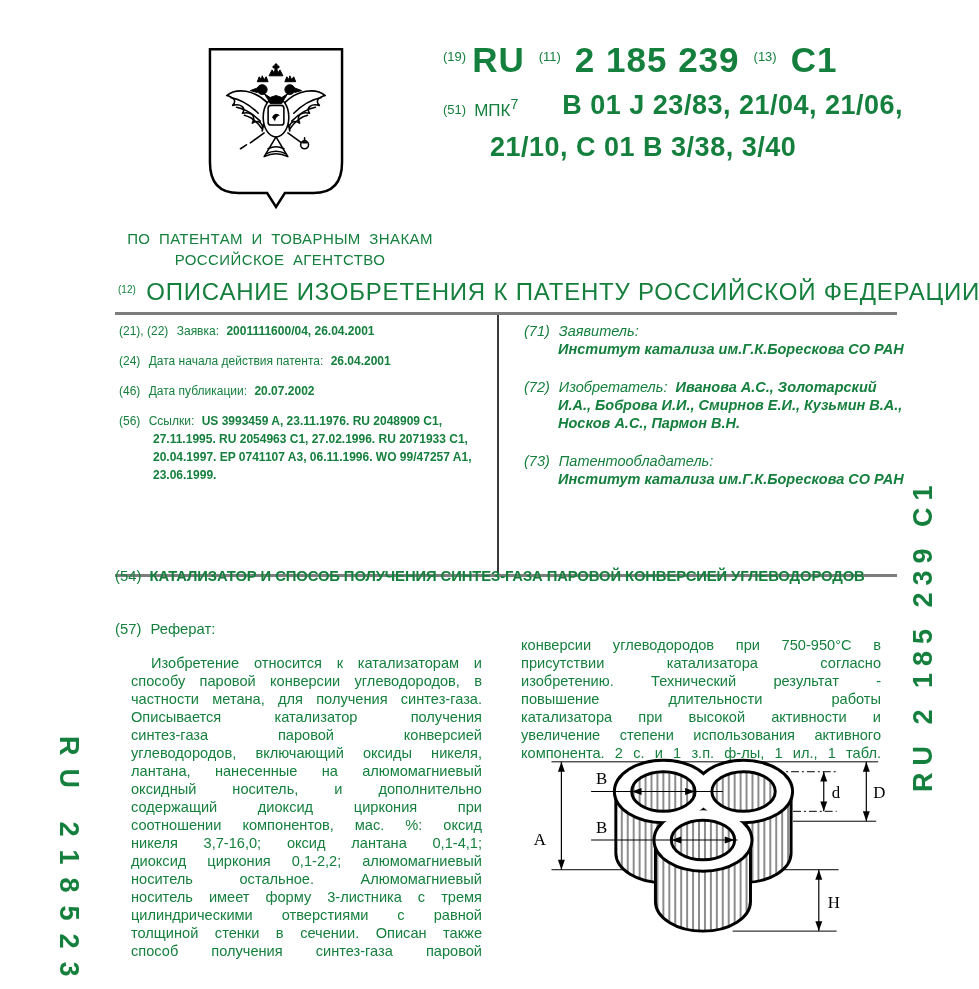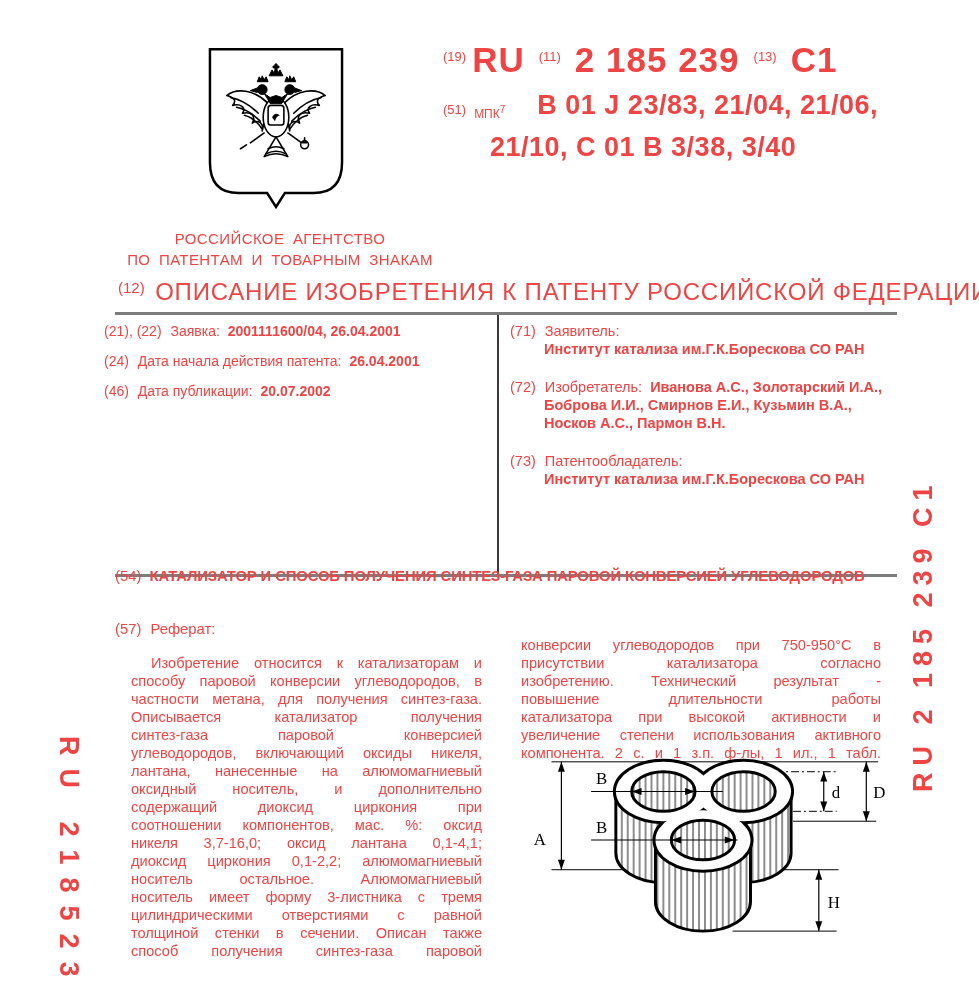"(19)" #page { color: #ef4444 -> #15803d }
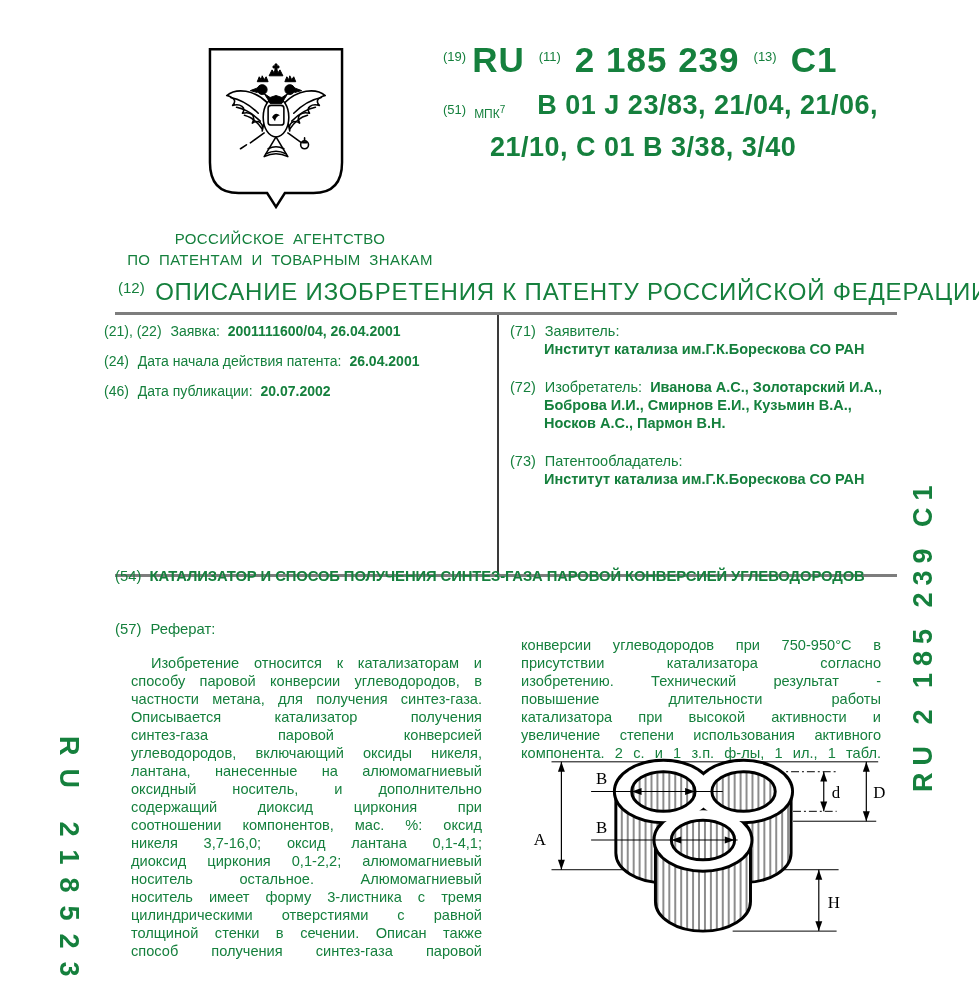"МПК7" .ipc-lbl { font-size: 12px -> 17px }
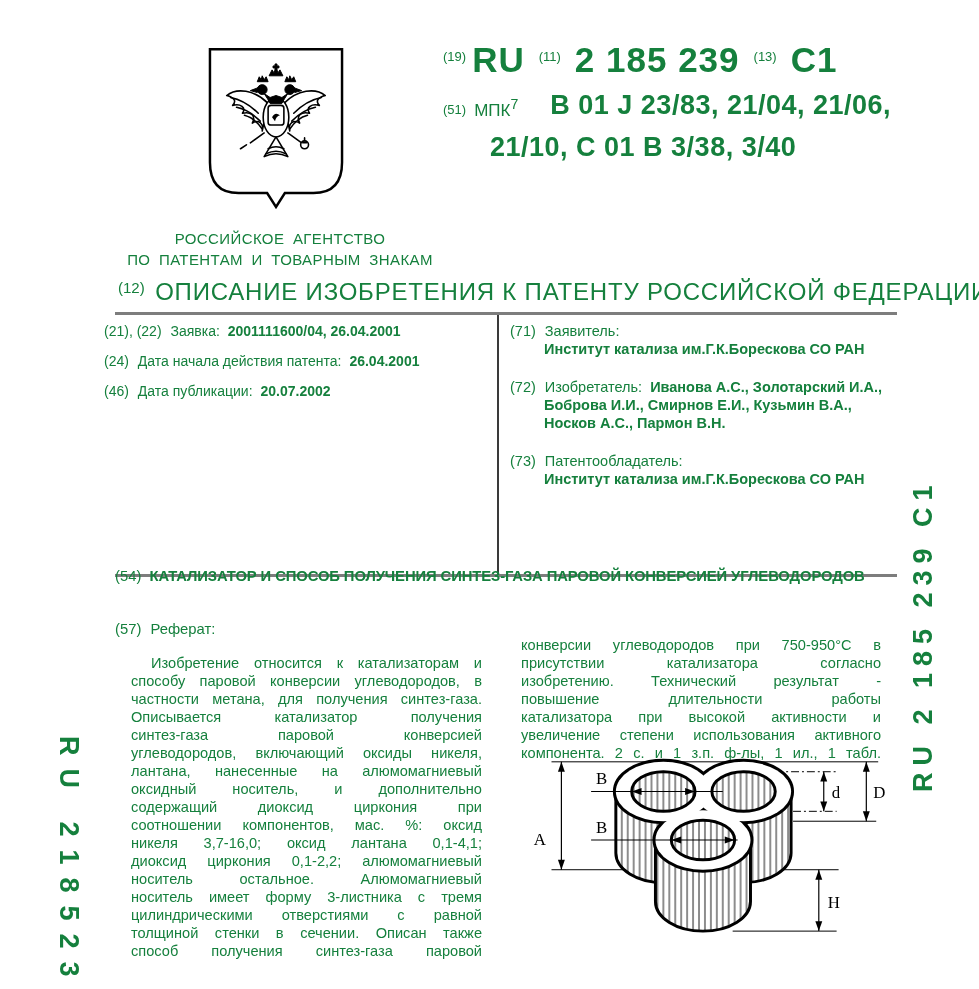"B 01 J 23/83, 21/04," .ipc-big { margin-left: 32px -> 44px }
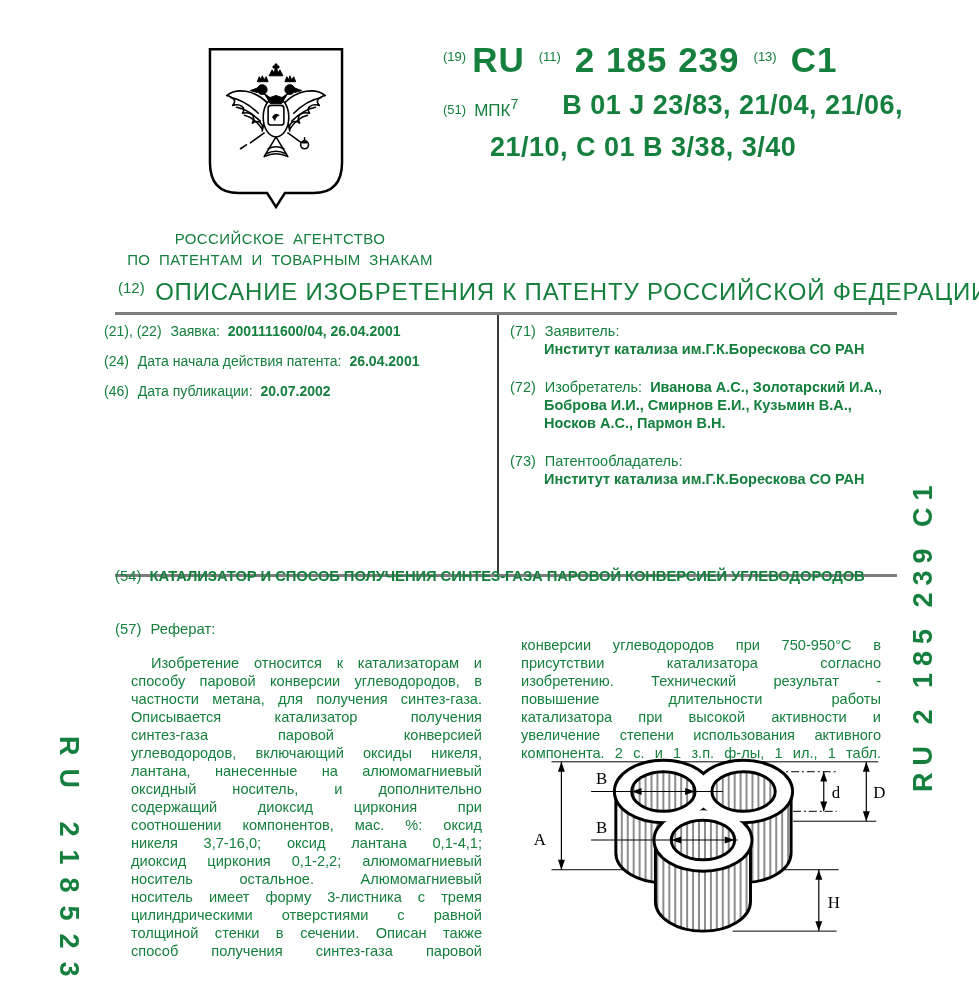"РОССИЙСКОЕ АГЕНТСТВО" div { order: before "ПО ПАТЕНТАМ И ТОВАРНЫМ ЗНАКАМ" -> after "ПО ПАТЕНТАМ И ТОВАРНЫМ ЗНАКАМ" }
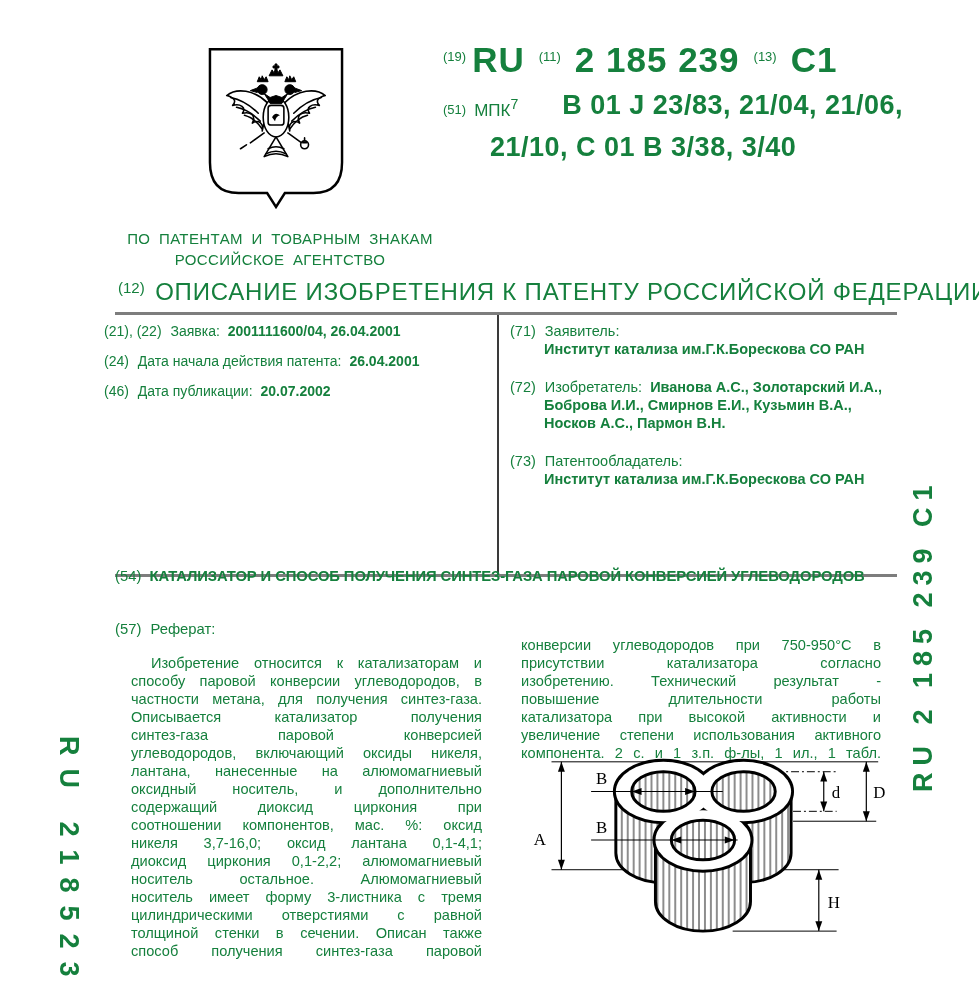"(12)" .doc-title .num { font-size: 15px -> 10px }
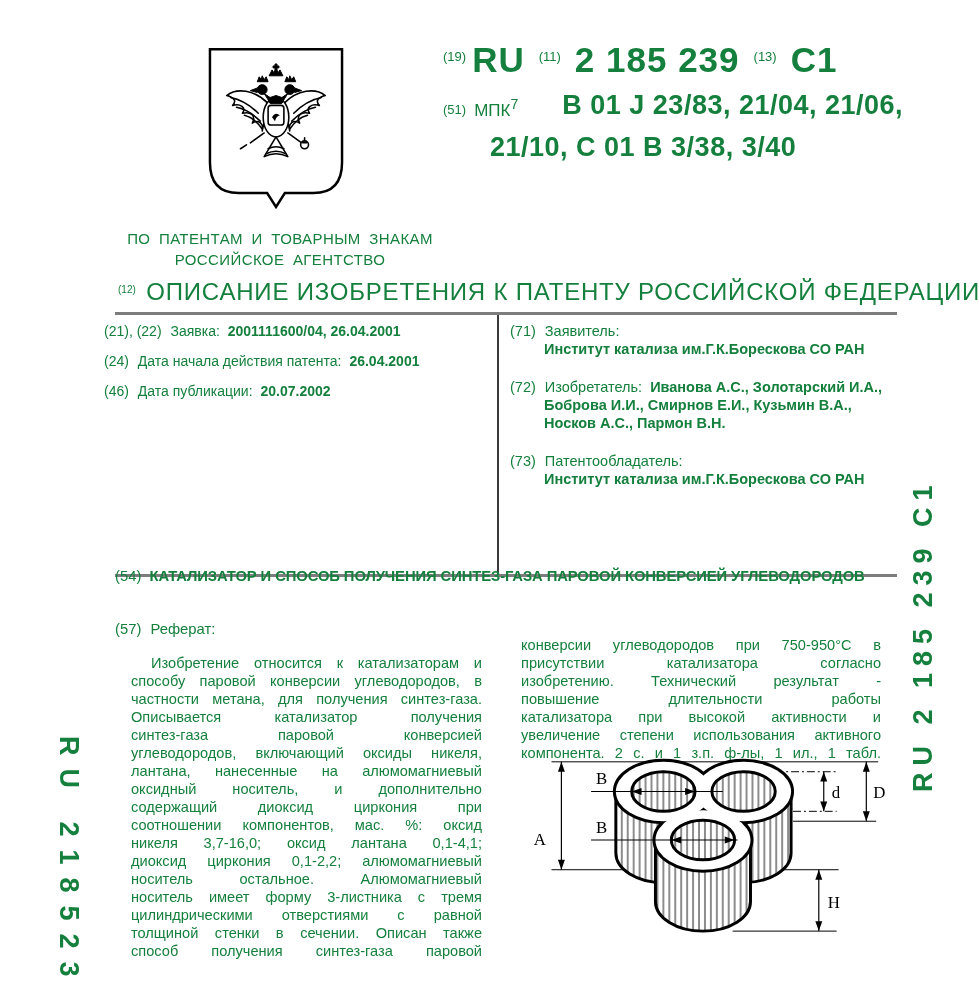"(21), (22) Заявка: 2001111600/04," .colL { font-size: 14px -> 12px; left: 104px -> 119px }
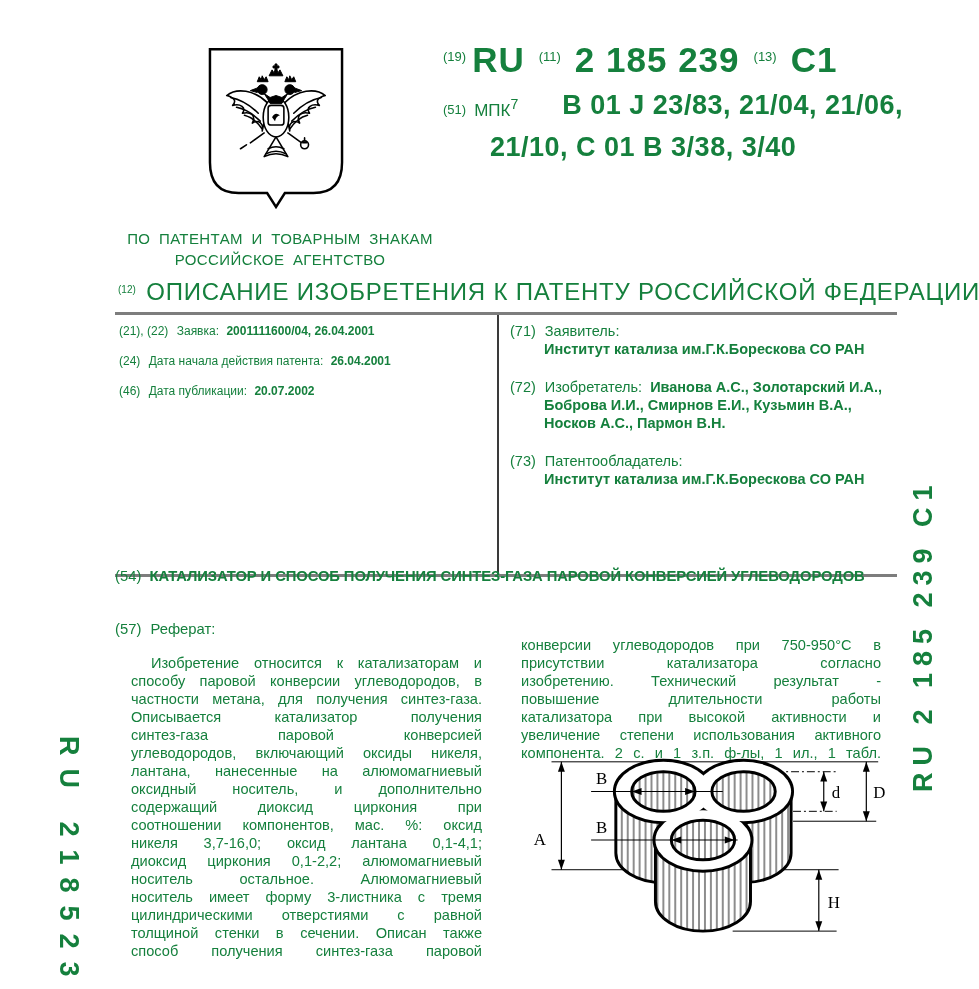"(71) Заявитель:" .colR { font-style: none -> italic; left: 510px -> 524px }
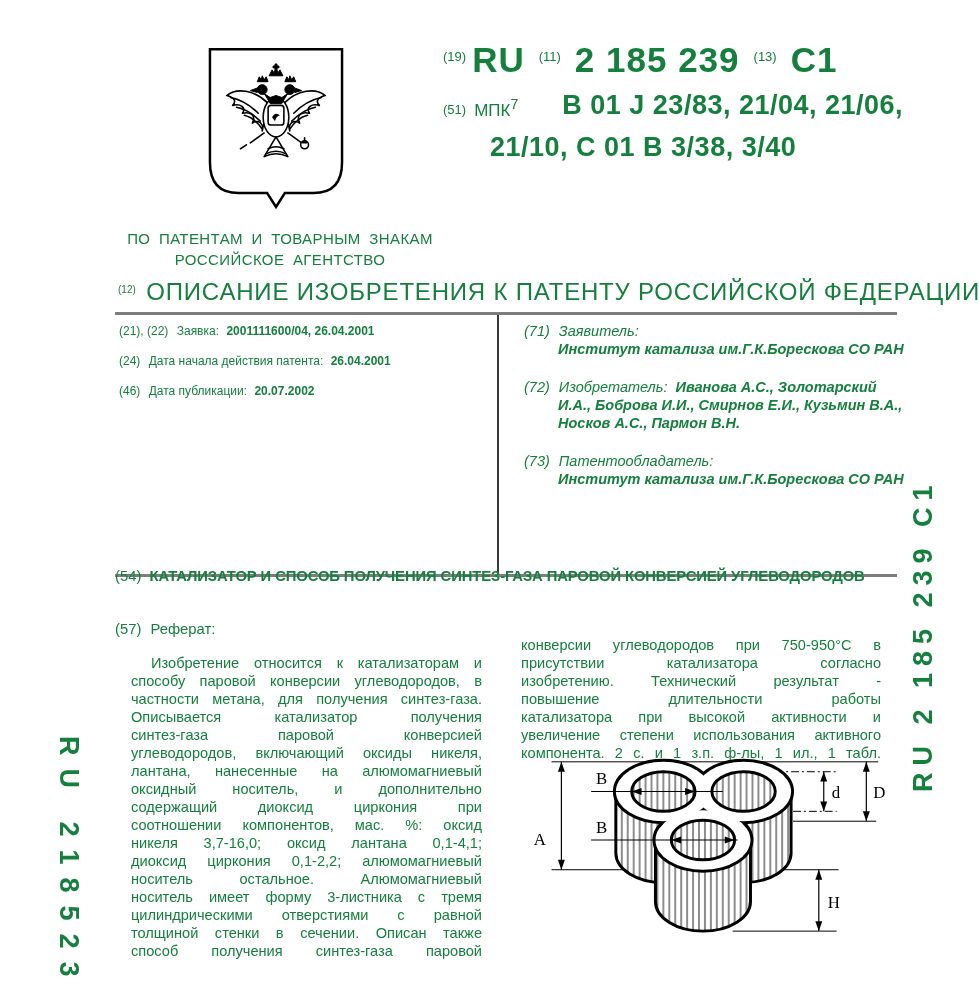"(56) Ссылки: US 3993459 A," div.field { html: none -> <div> <span>(56)</span> <span>Ссылки:</span> <span>US 3993459 A, 23.11.1976. RU 2048909 C1, 27.11.1995. RU 2054963 C1, 27.02.1996. RU 2071933 C1, 20.04.1997. EP 0741107 A3, 06.11.1996. WO 99/47257 A1, 23.06.1999.</span> </div> }
